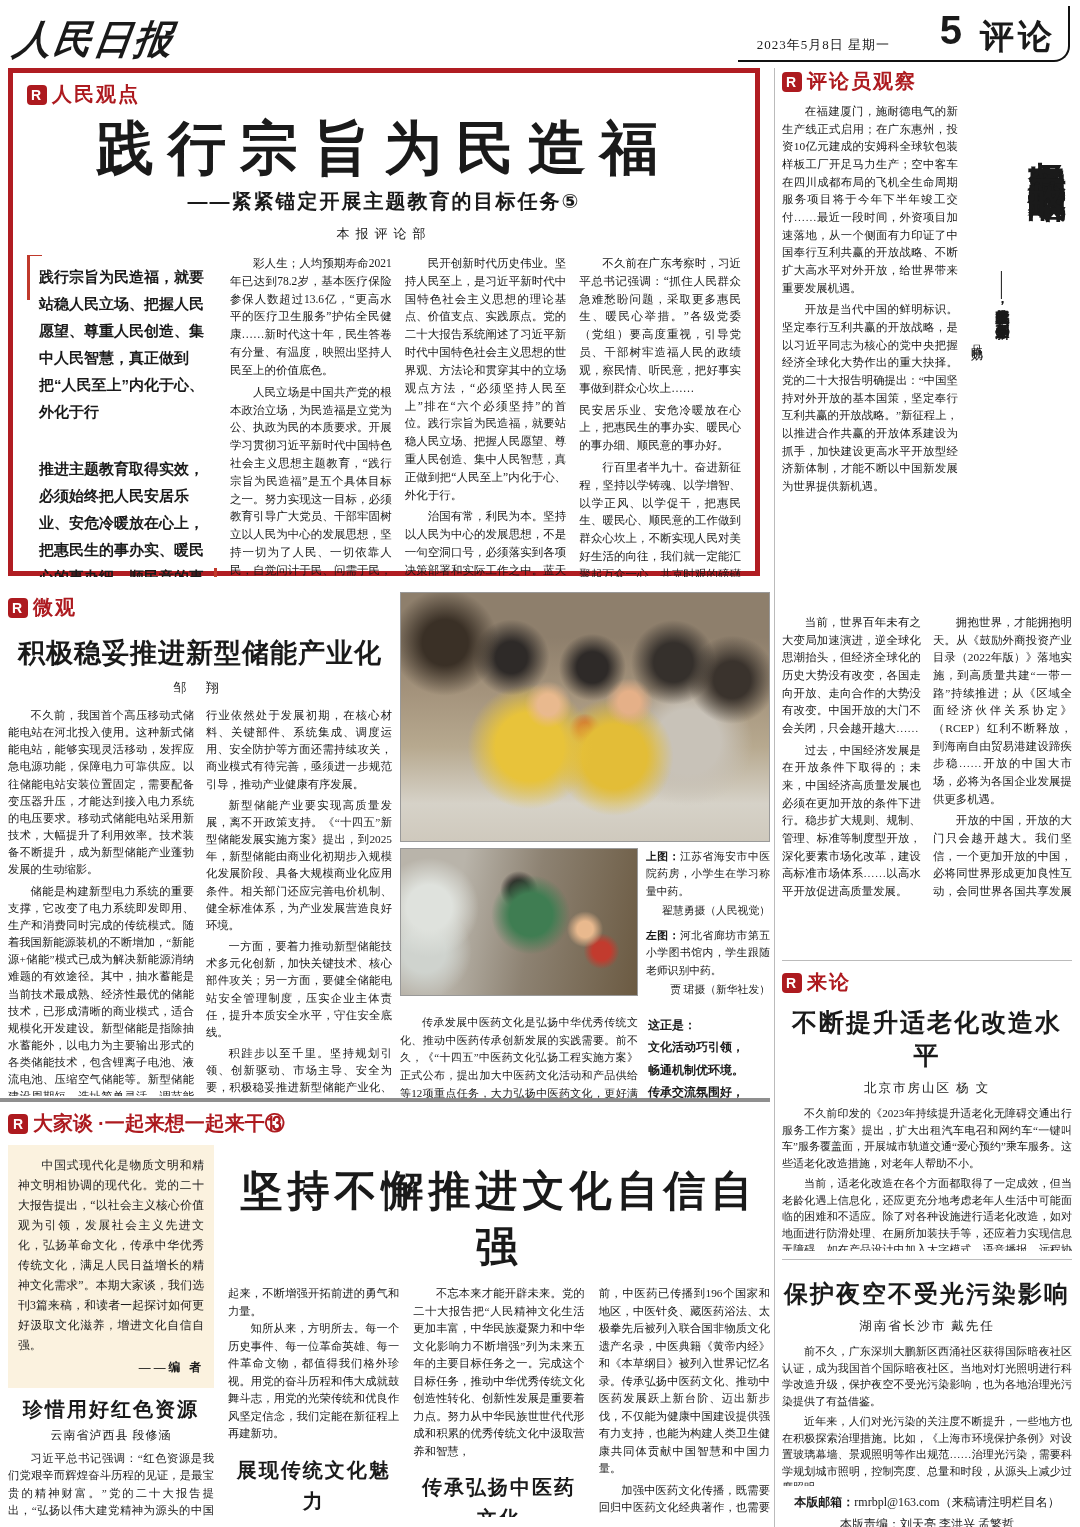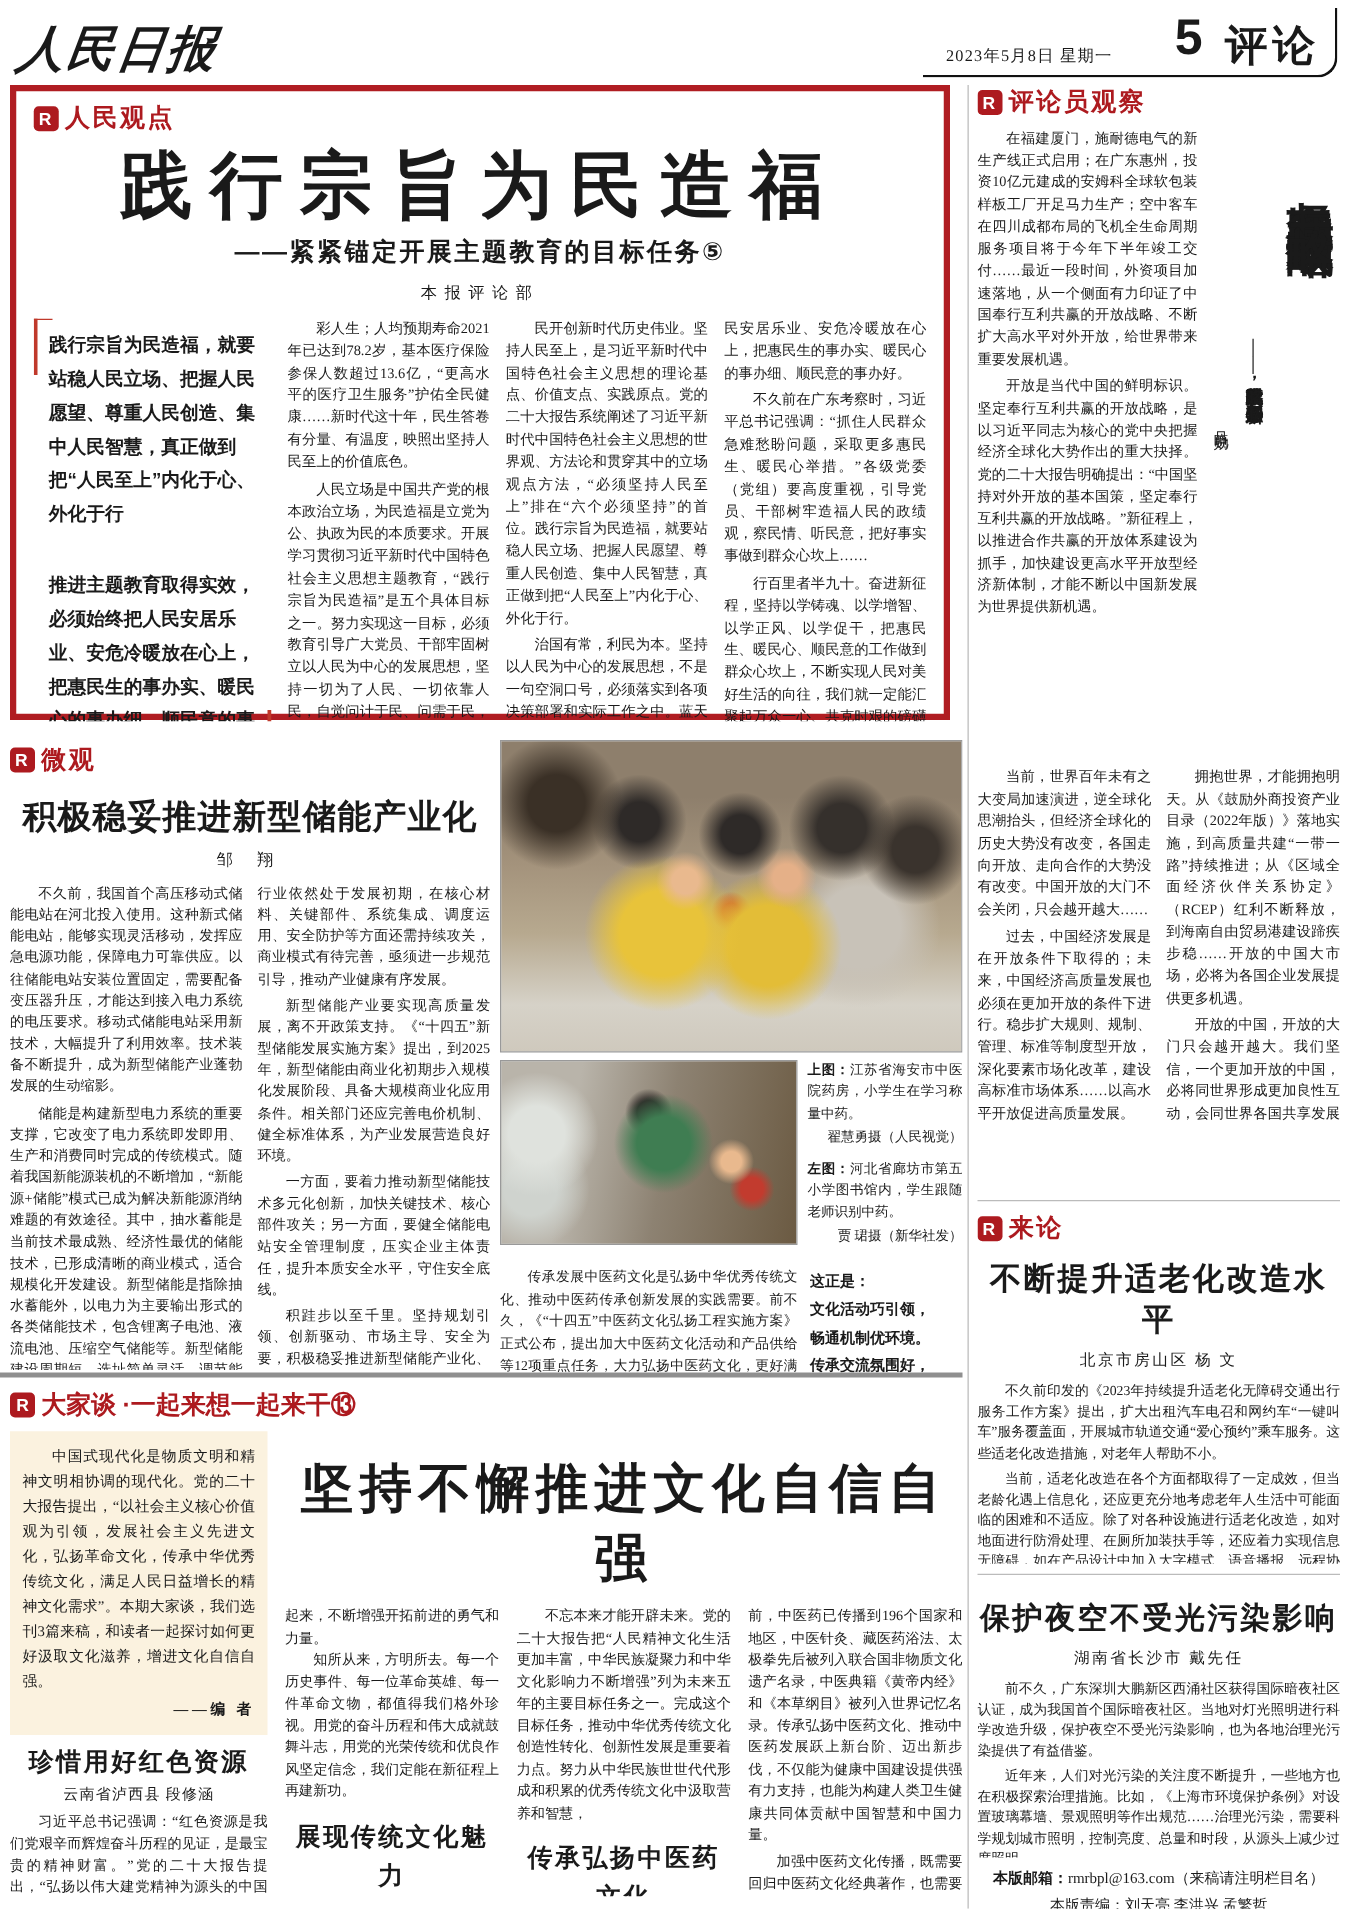"民安居乐业、安危冷暖放在心上，把惠民生的事办实、暖民心的事办细、顺民意的事办好。" p.p { order: before "不久前在广东考察时，习近平总书记强调：“抓住人民群众急难愁盼问题，采取更多惠民生" -> after "不久前在广东考察时，习近平总书记强调：“抓住人民群众急难愁盼问题，采取更多惠民生" }
